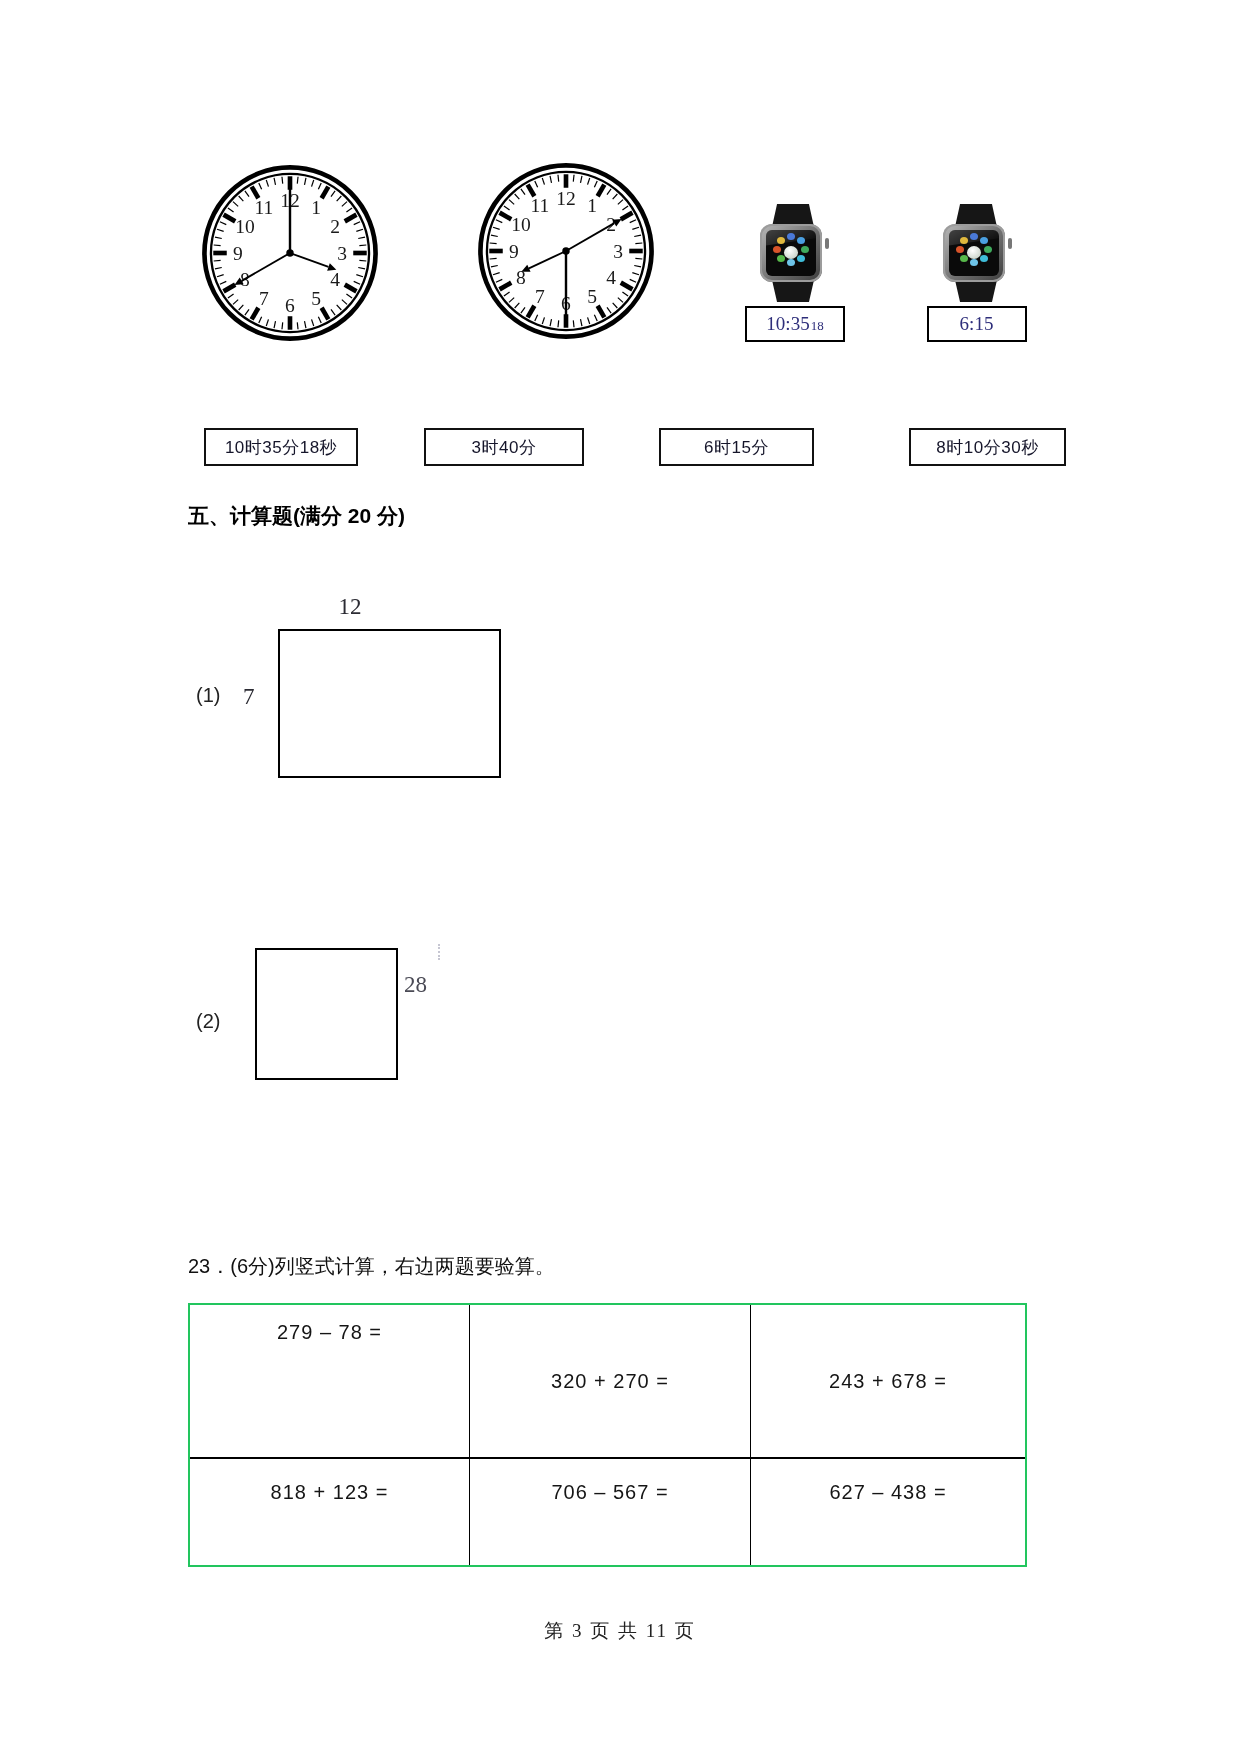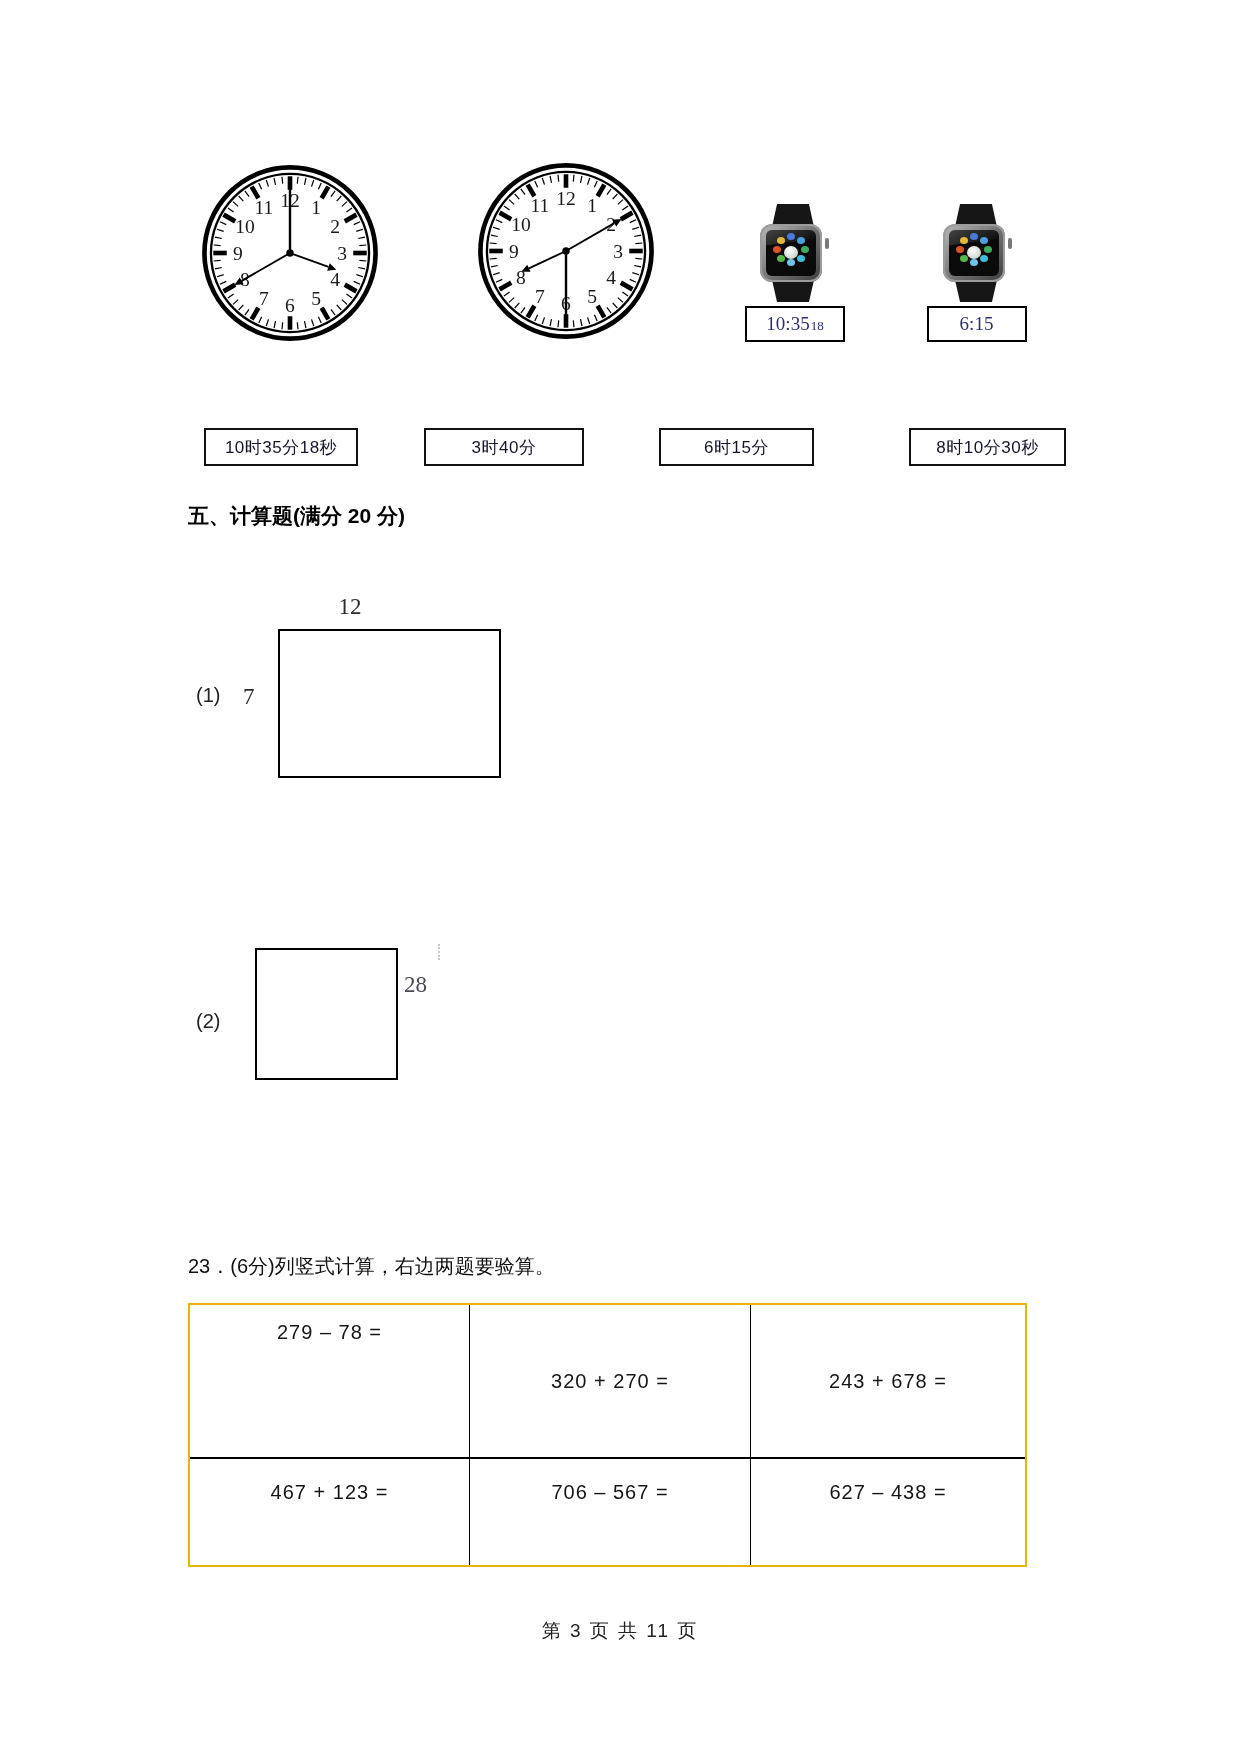"279 – 78 =" .calc-table { border: 2px solid #eab308 -> 2px solid #22c55e }
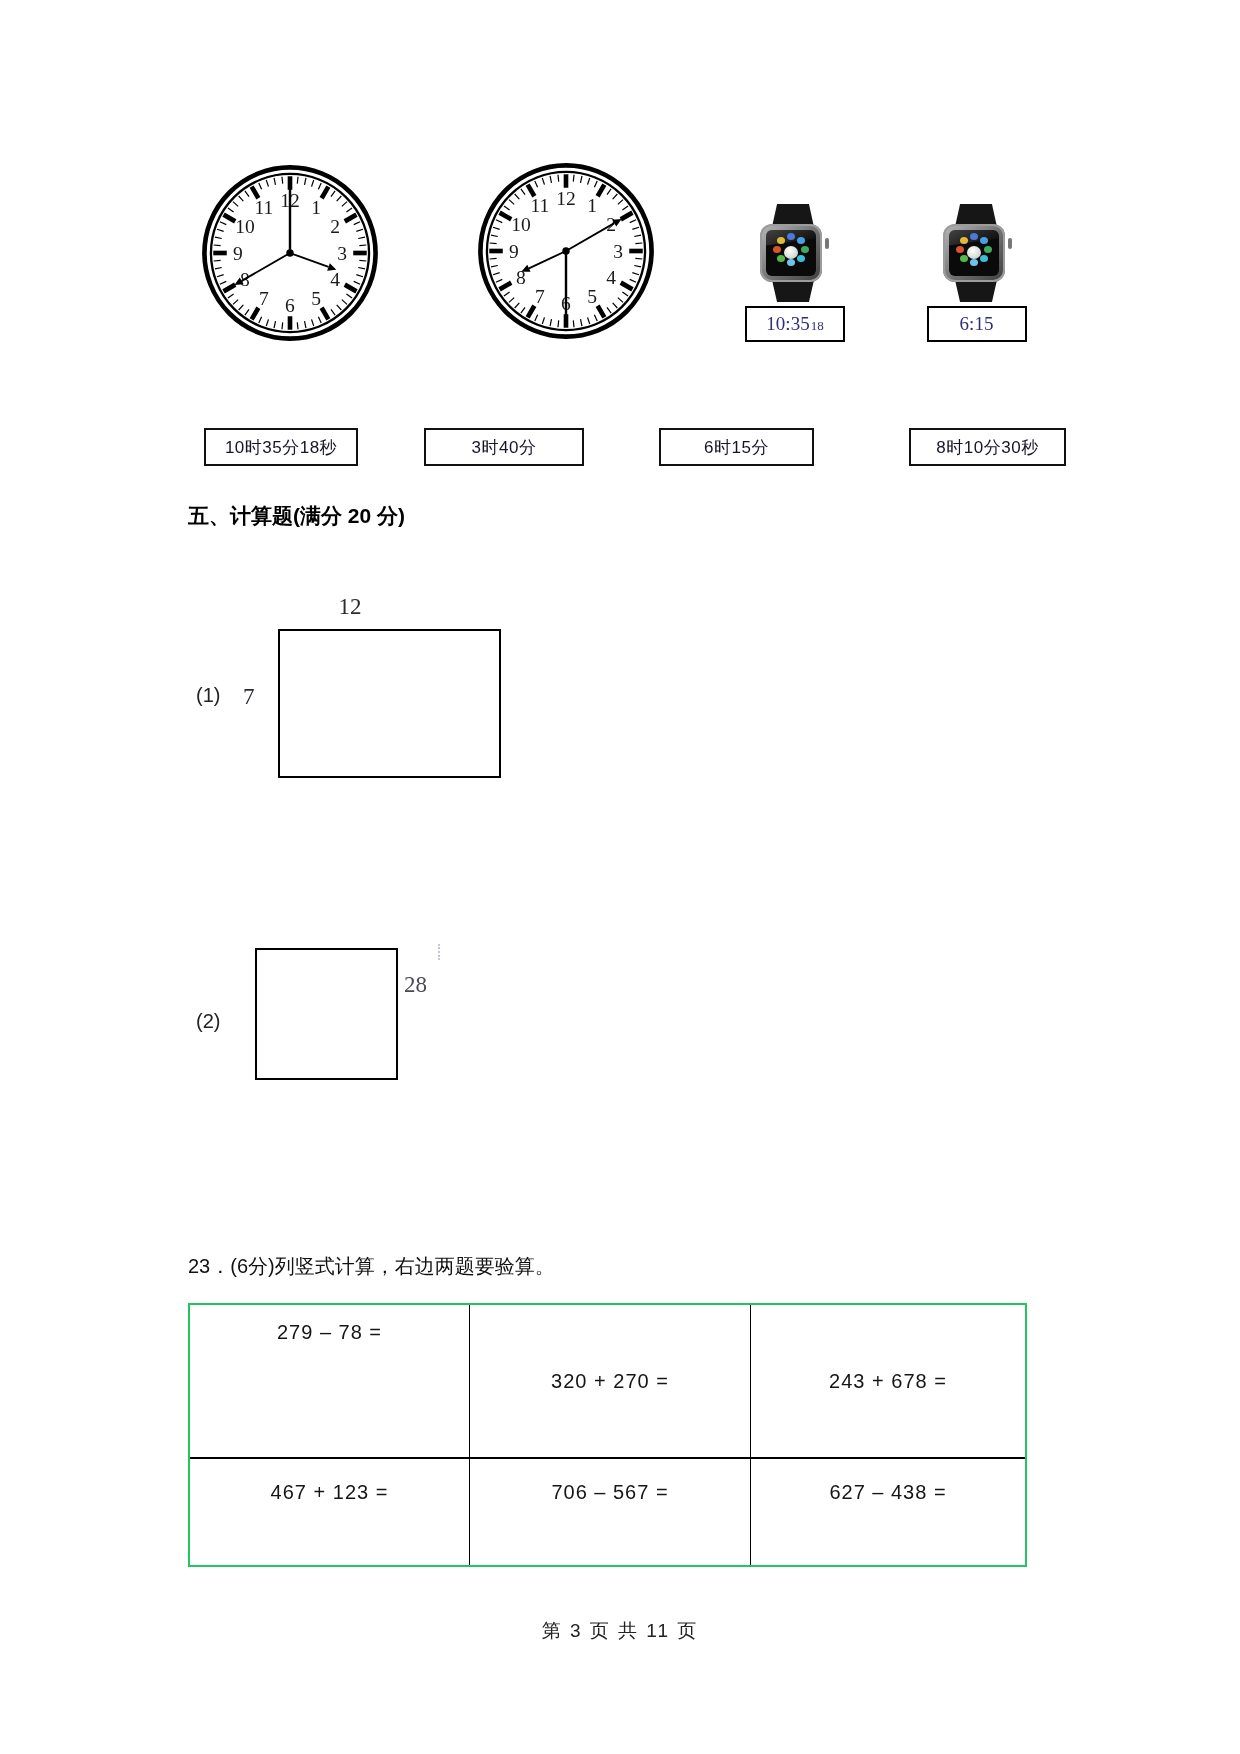"467 + 123 =" span { text: 467 -> 818 }
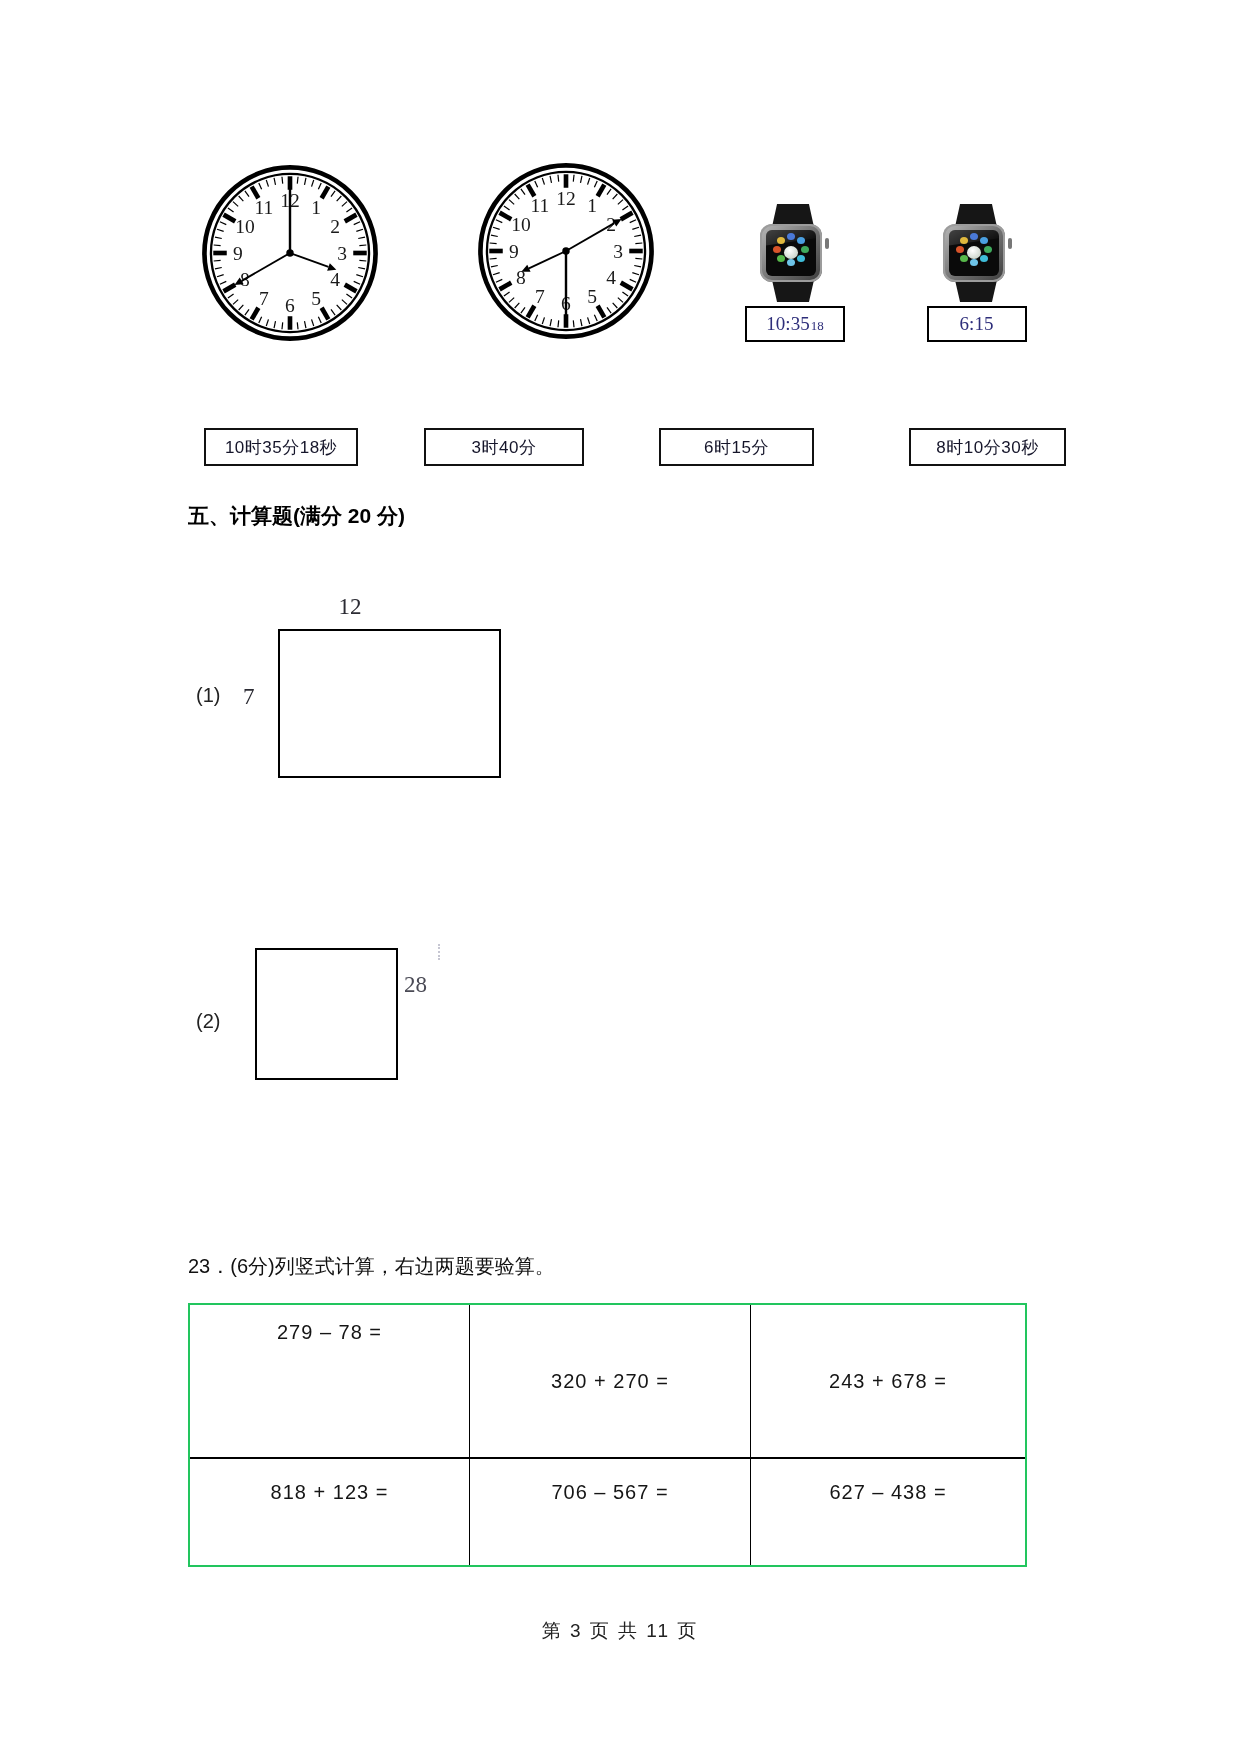"第 3 页 共 11" .footer { font-family: none -> Liberation Serif, serif }
